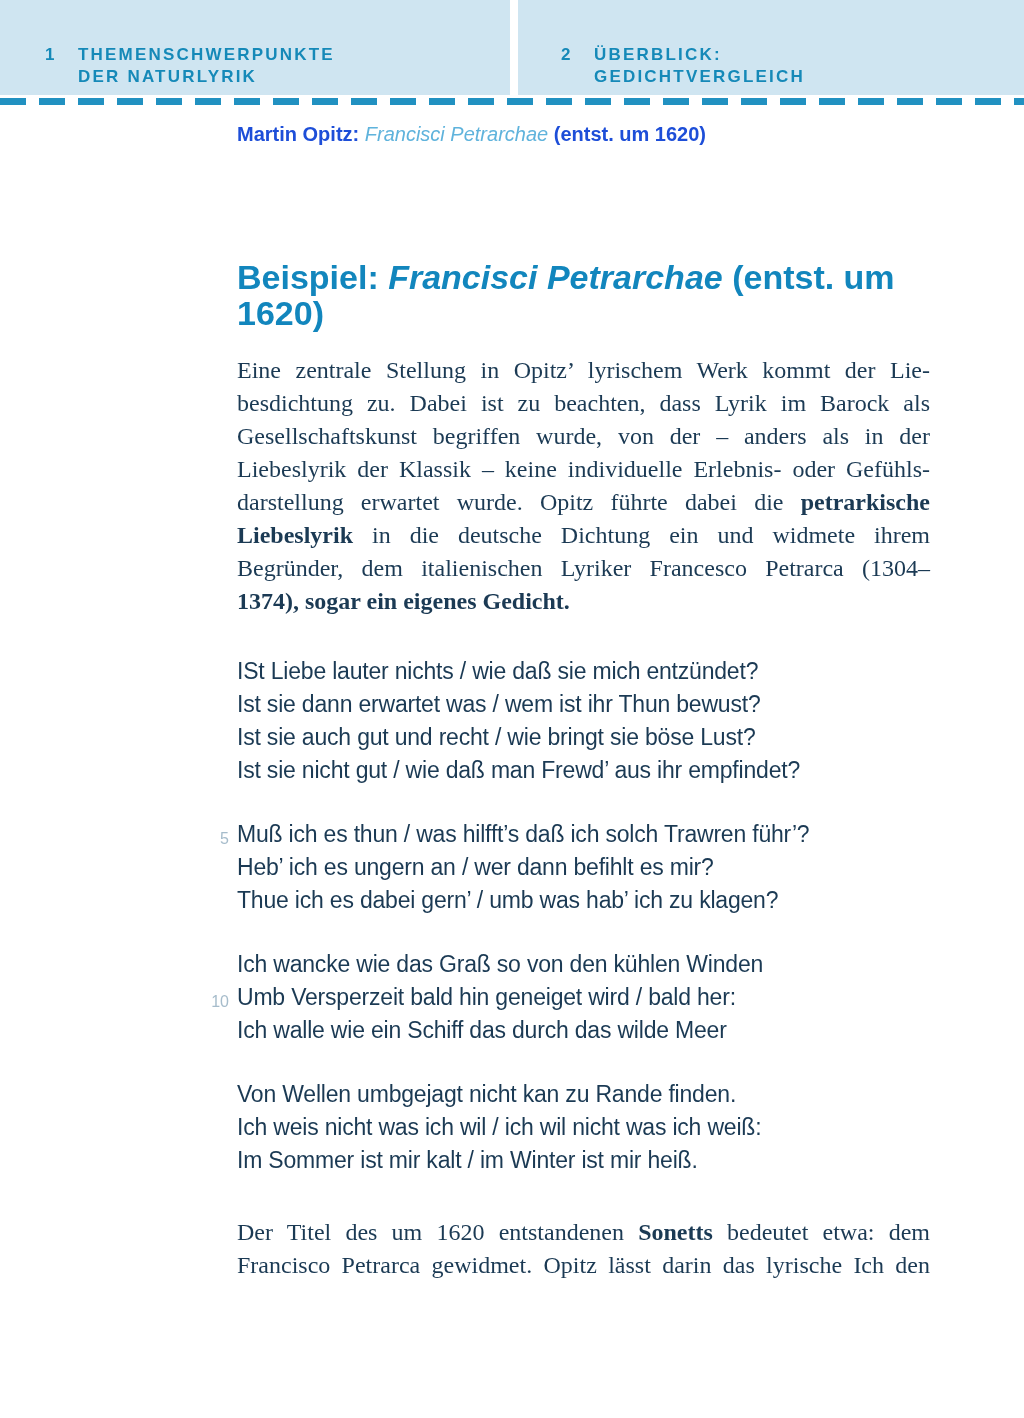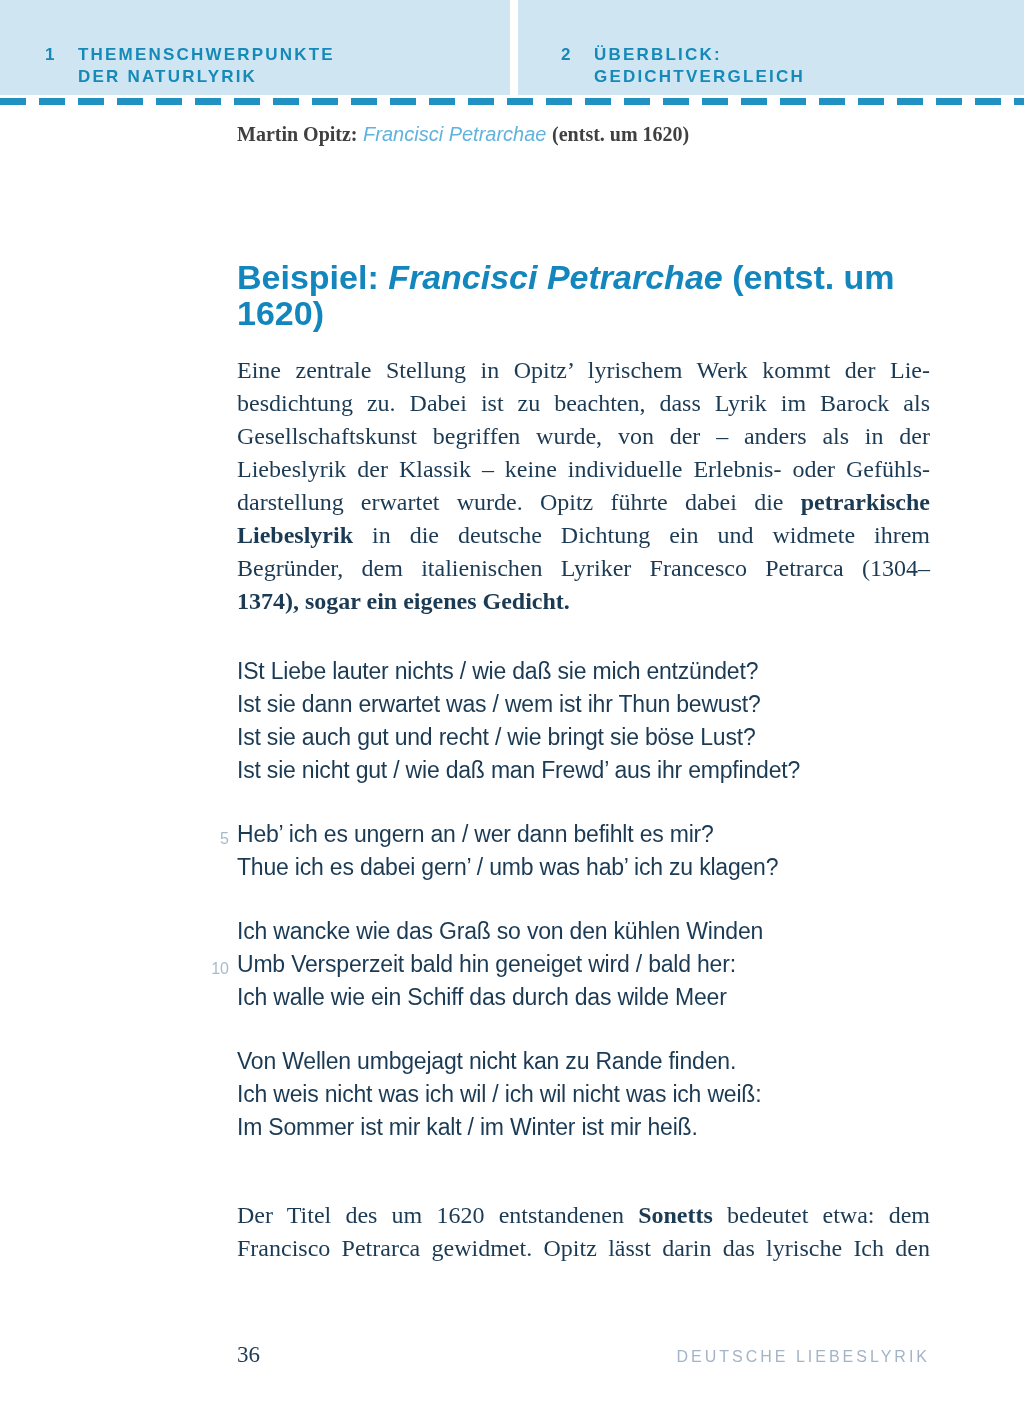"Martin Opitz:" .cap-strong { color: #404040 -> #1d4ed8; font-family: Liberation Serif, serif -> none }
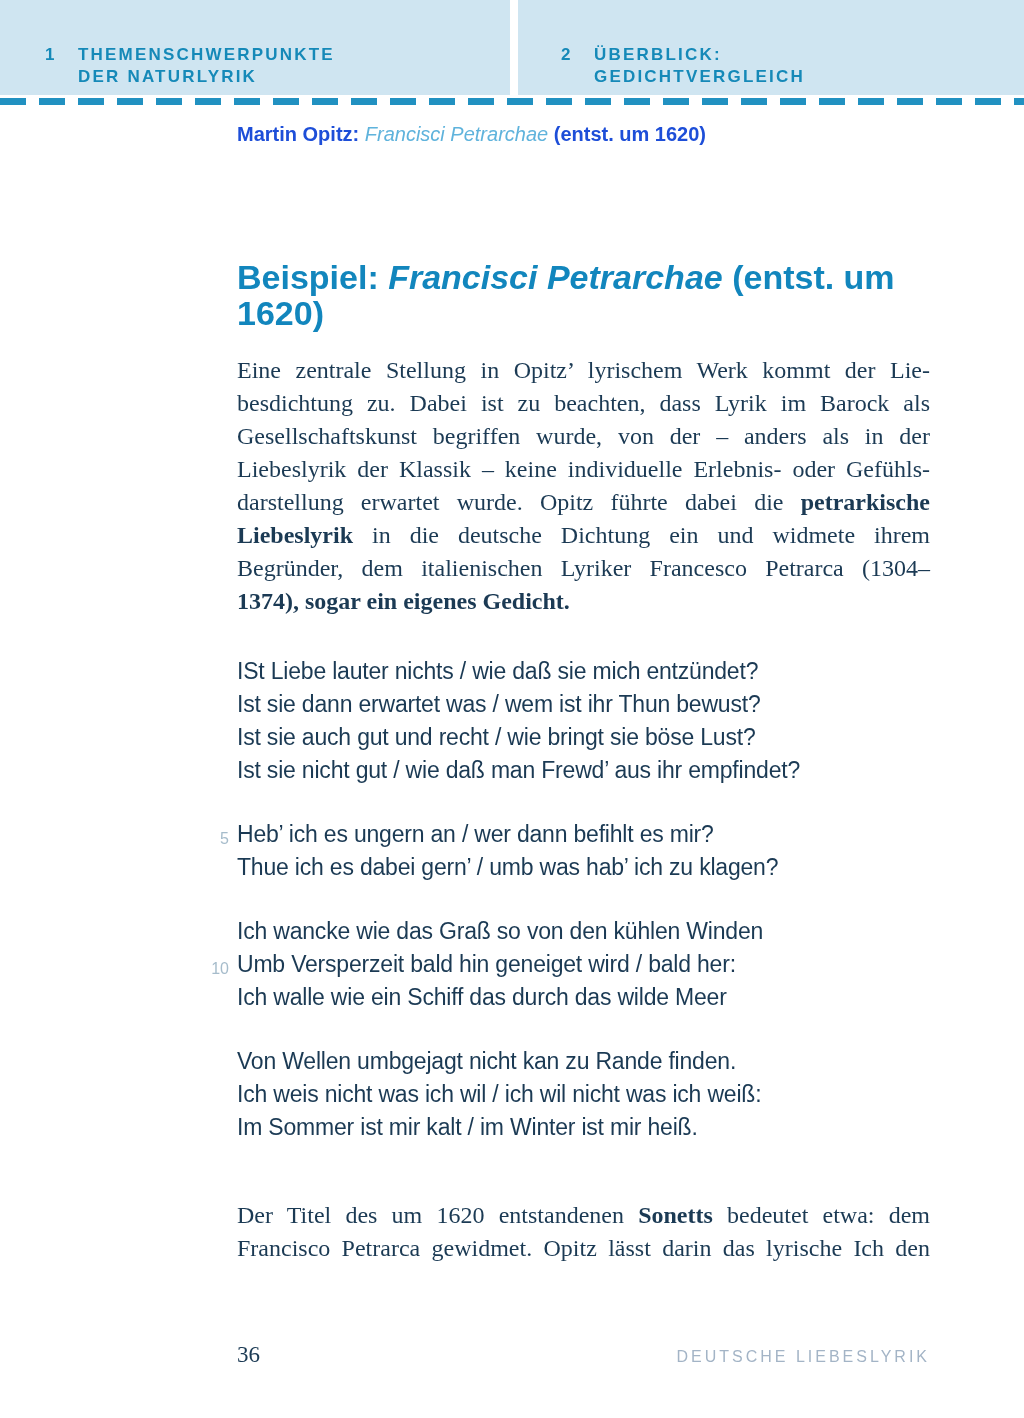"Muß ich es thun /" div.pline { html: none -> <div><span></span><span>Muß ich es thun / was hilfft’s daß ich solch Trawren führ’?</span></div> }
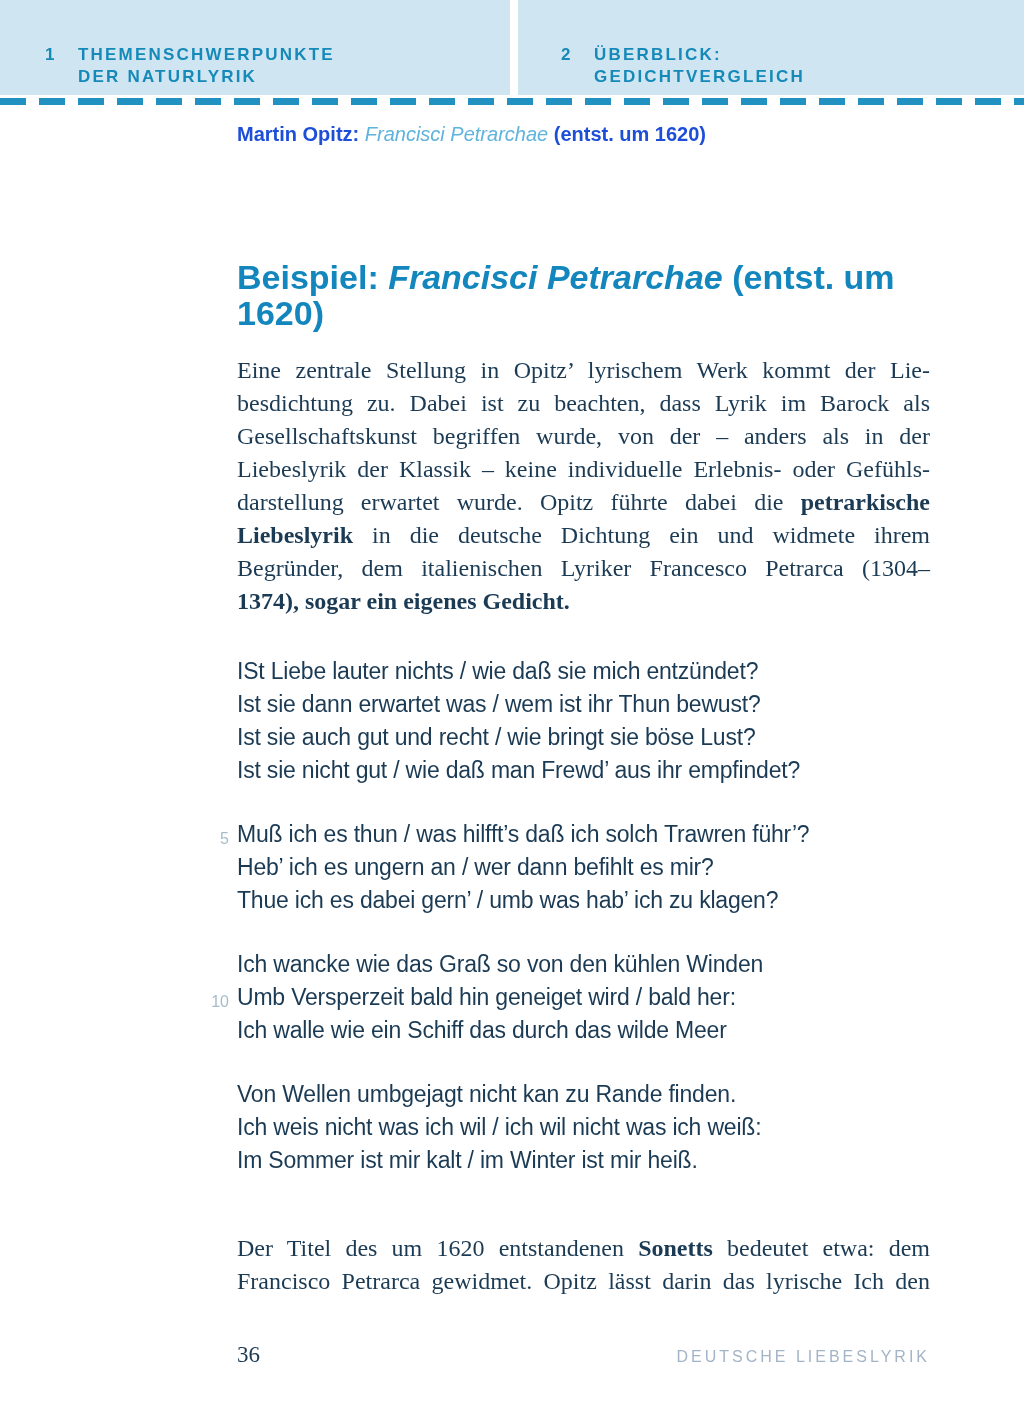"Der Titel des um 1620" .outro { margin-top: 55px -> 39px }
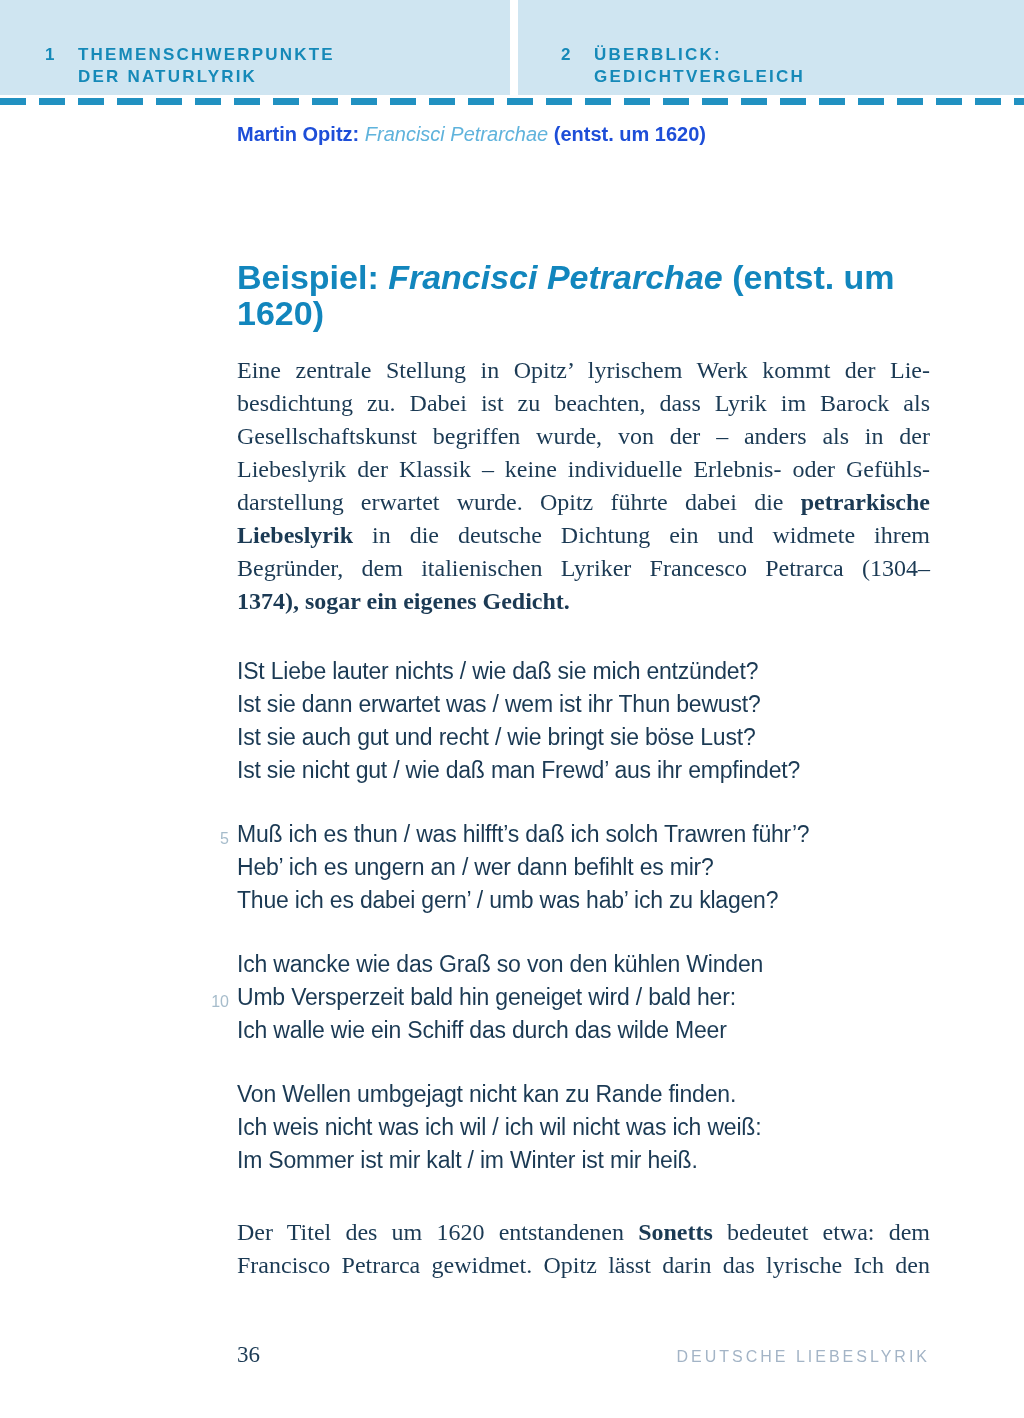"36" footer.pagefoot { html: <footer> <span>36</span> <span>DEUTSCHE LIEBESLYRIK</span> </footer> -> none }
